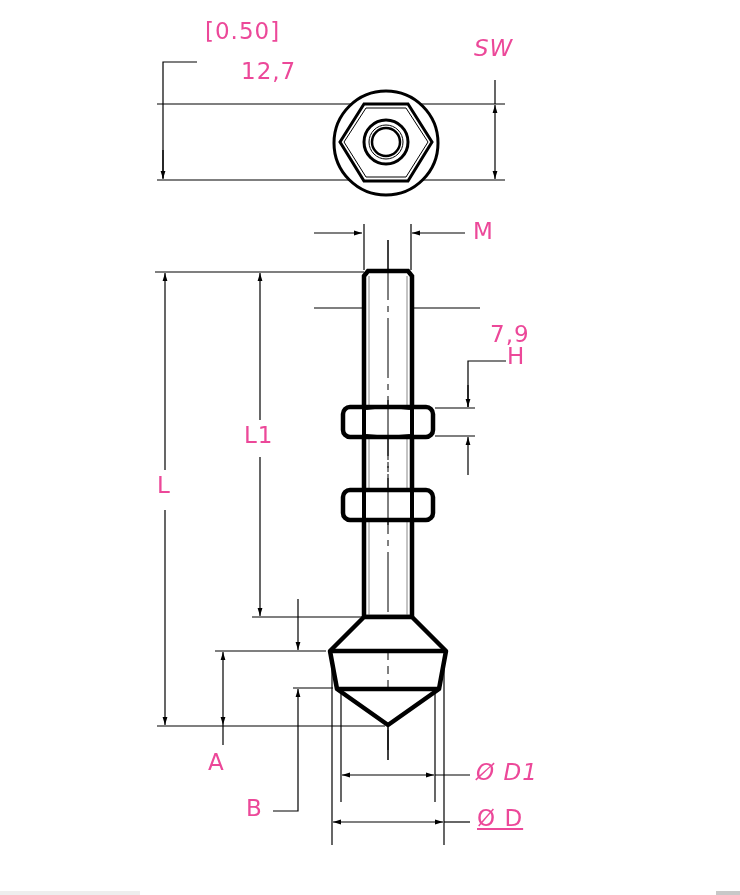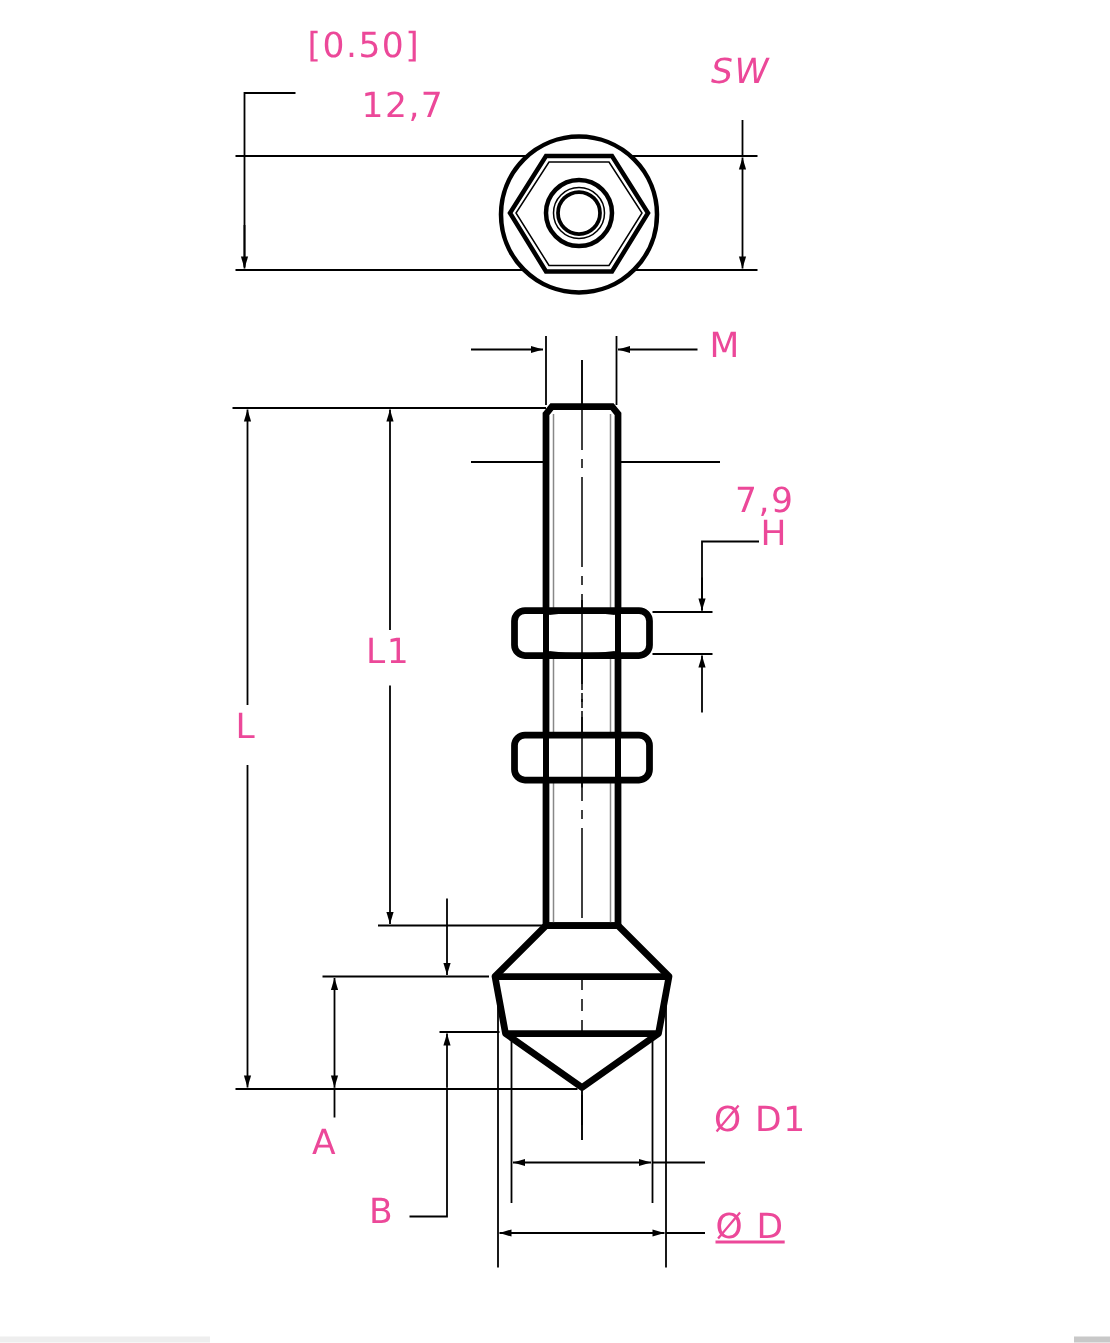"Ø D1" div.lbl { font-style: none -> italic; top: 736px -> 761px }
